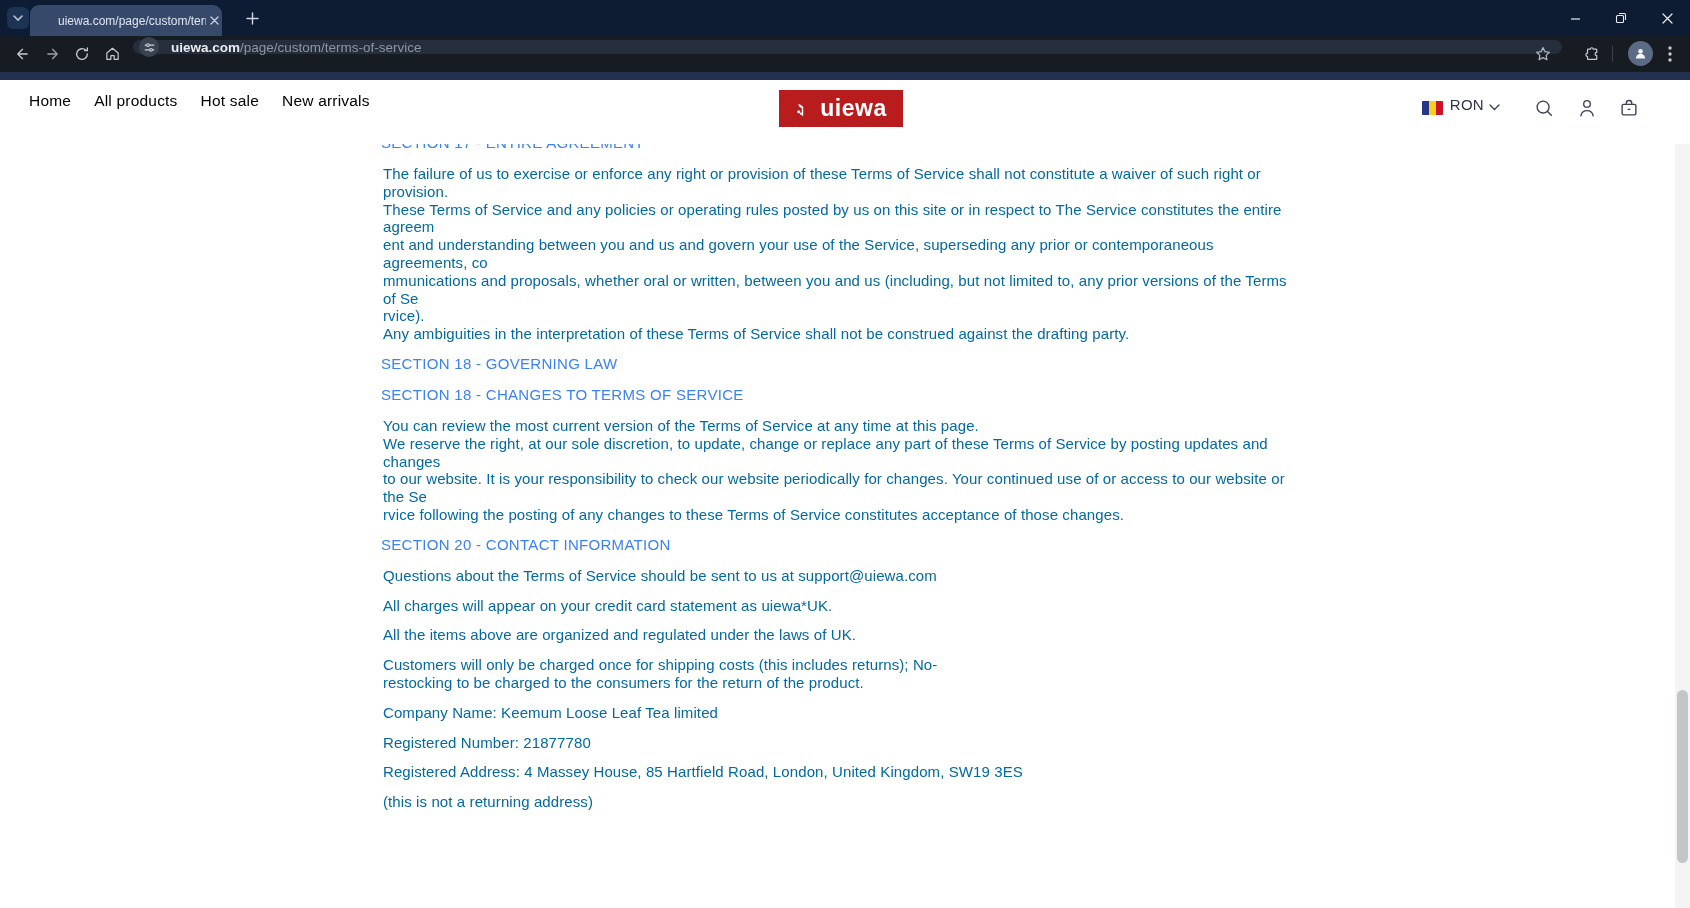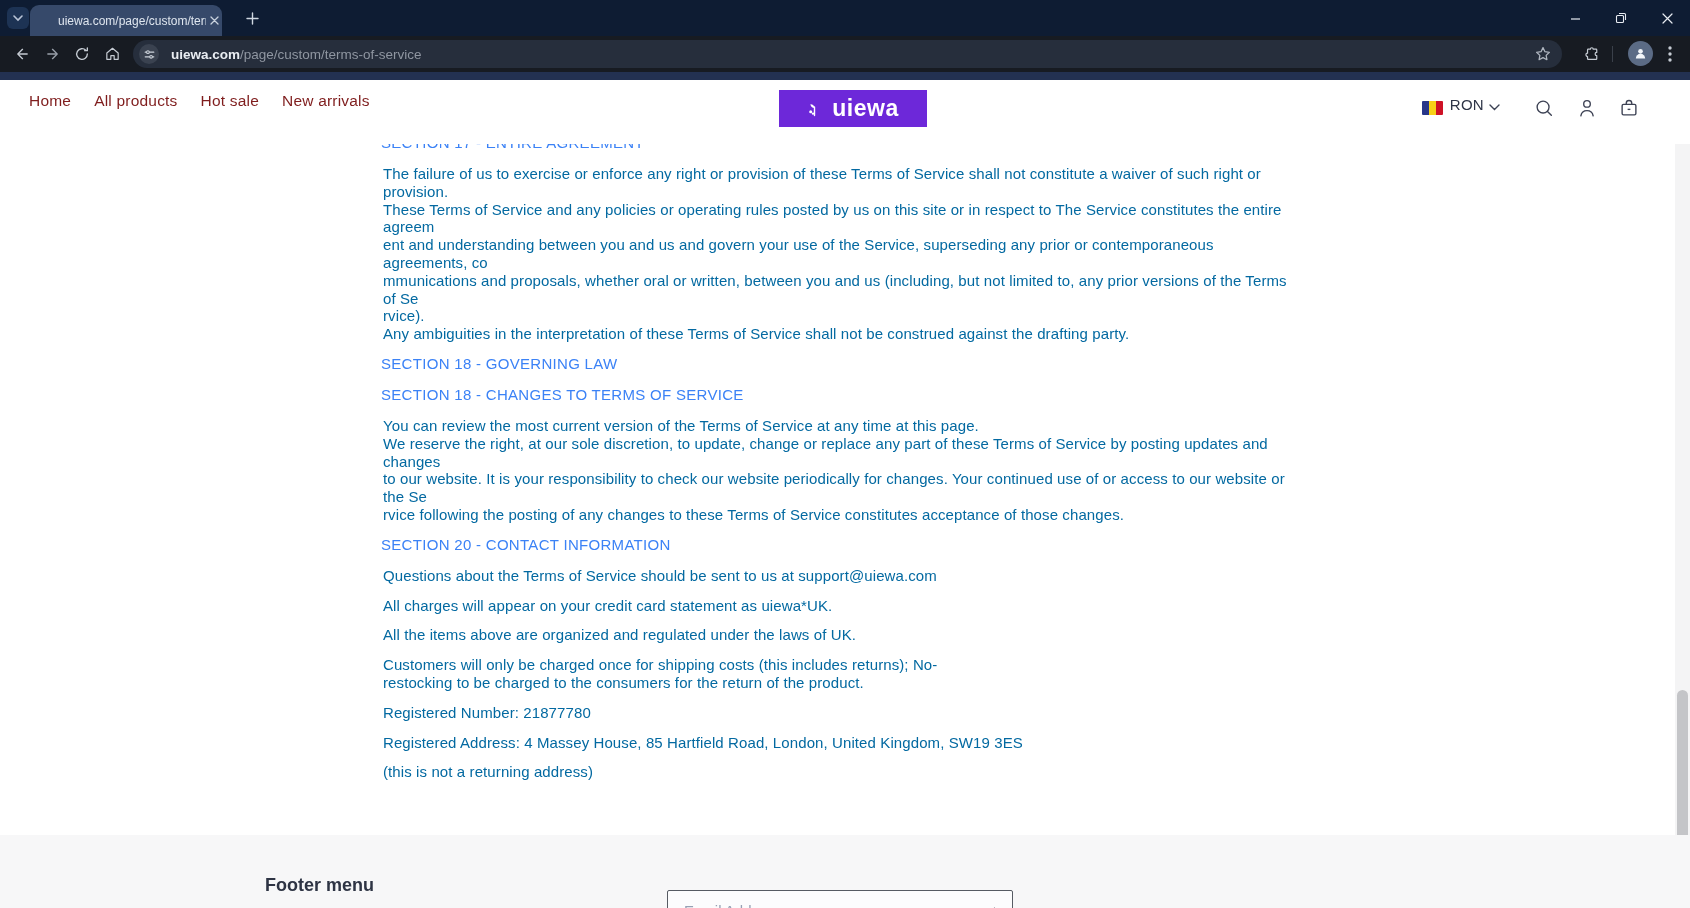"uiewa.com/page/custom/terms-of-service" #omnibox { height: 28px -> 14px }
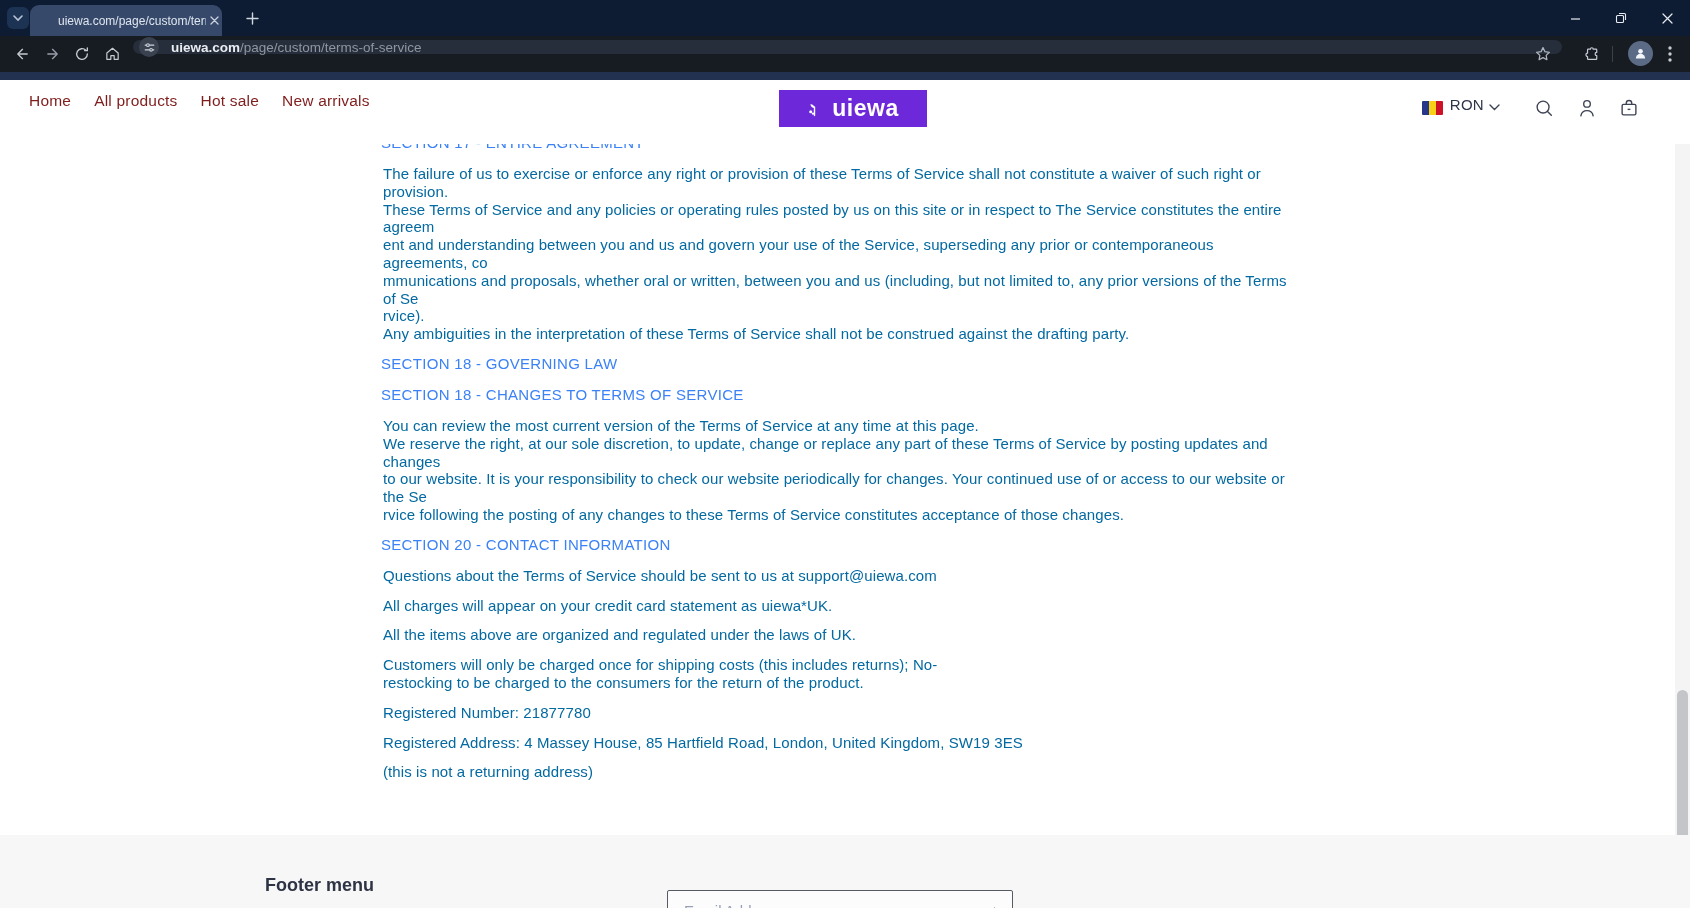"Home" #main-nav .nav-item { color: #7f1d1d -> #000000 }
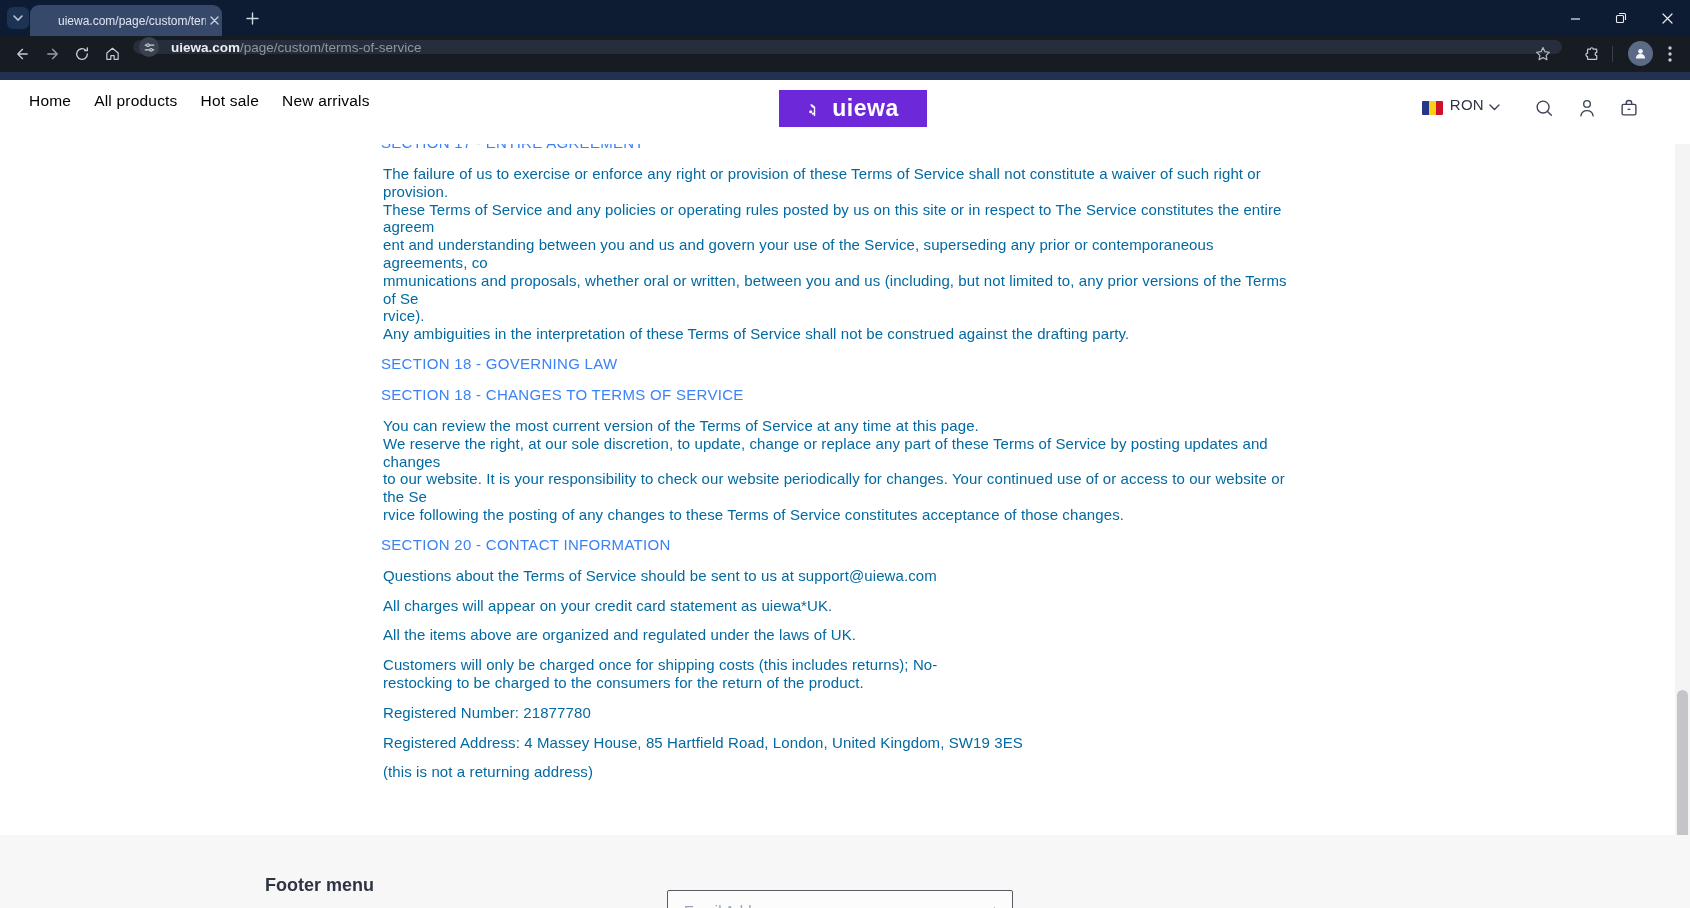"uiewa" #logo { background: #6d28d9 -> #b91c1c; width: 148px -> 124px }
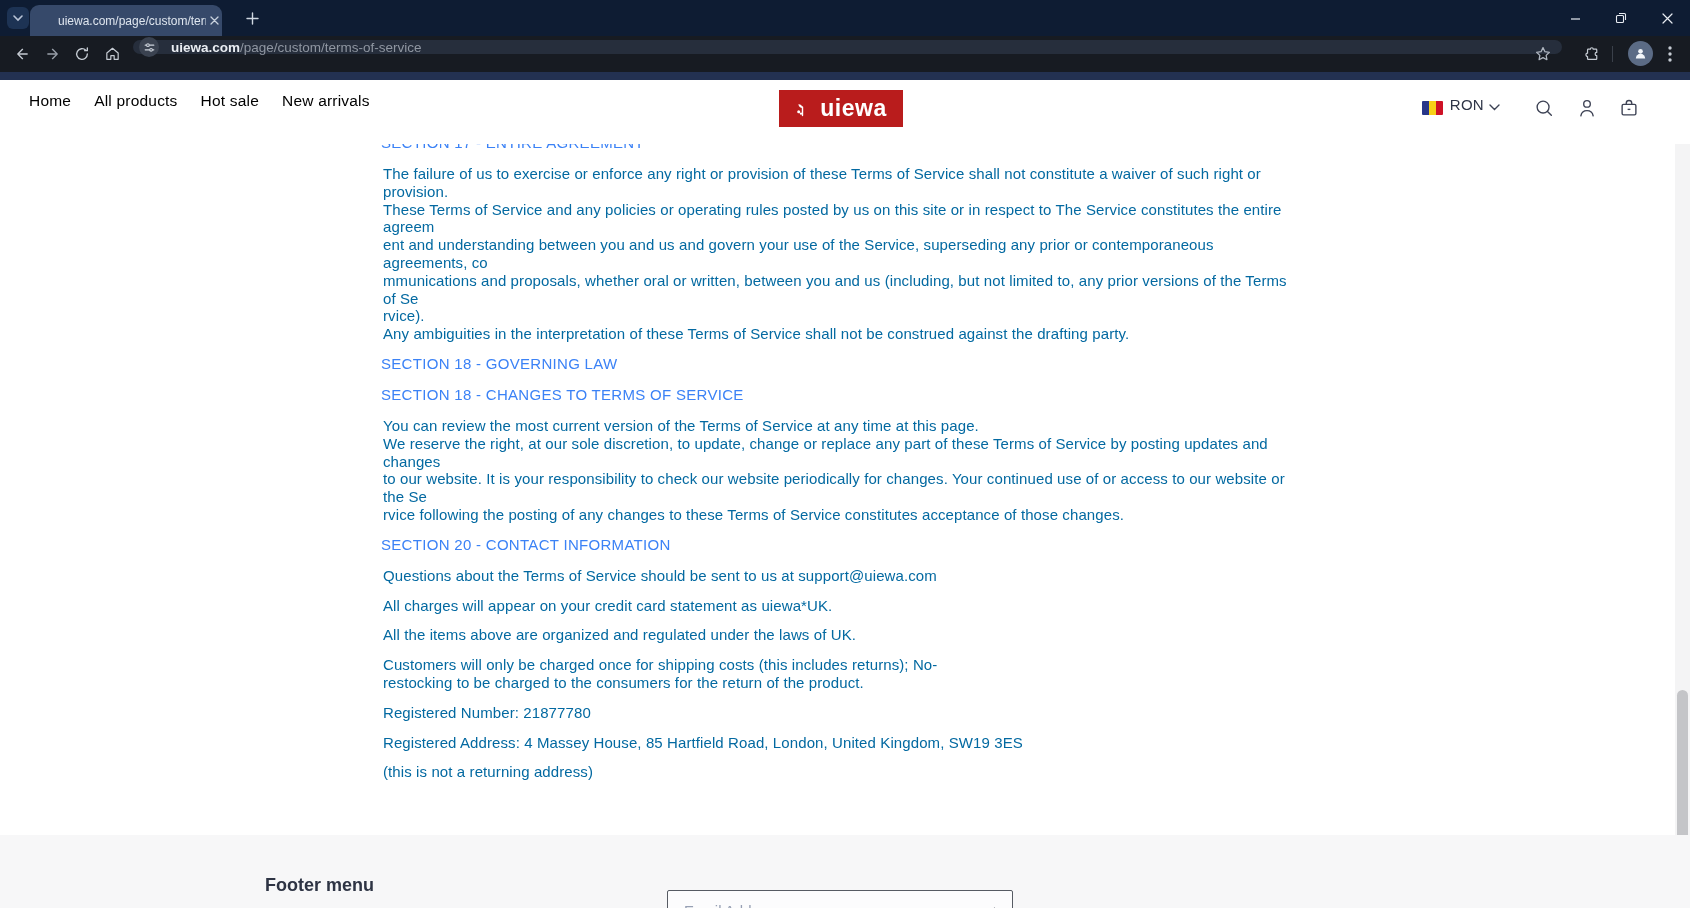"Company Name: Keemum Loose Leaf" div.t-p { html: none -> <div>Company Name: Keemum Loose Leaf Tea limited</div> }
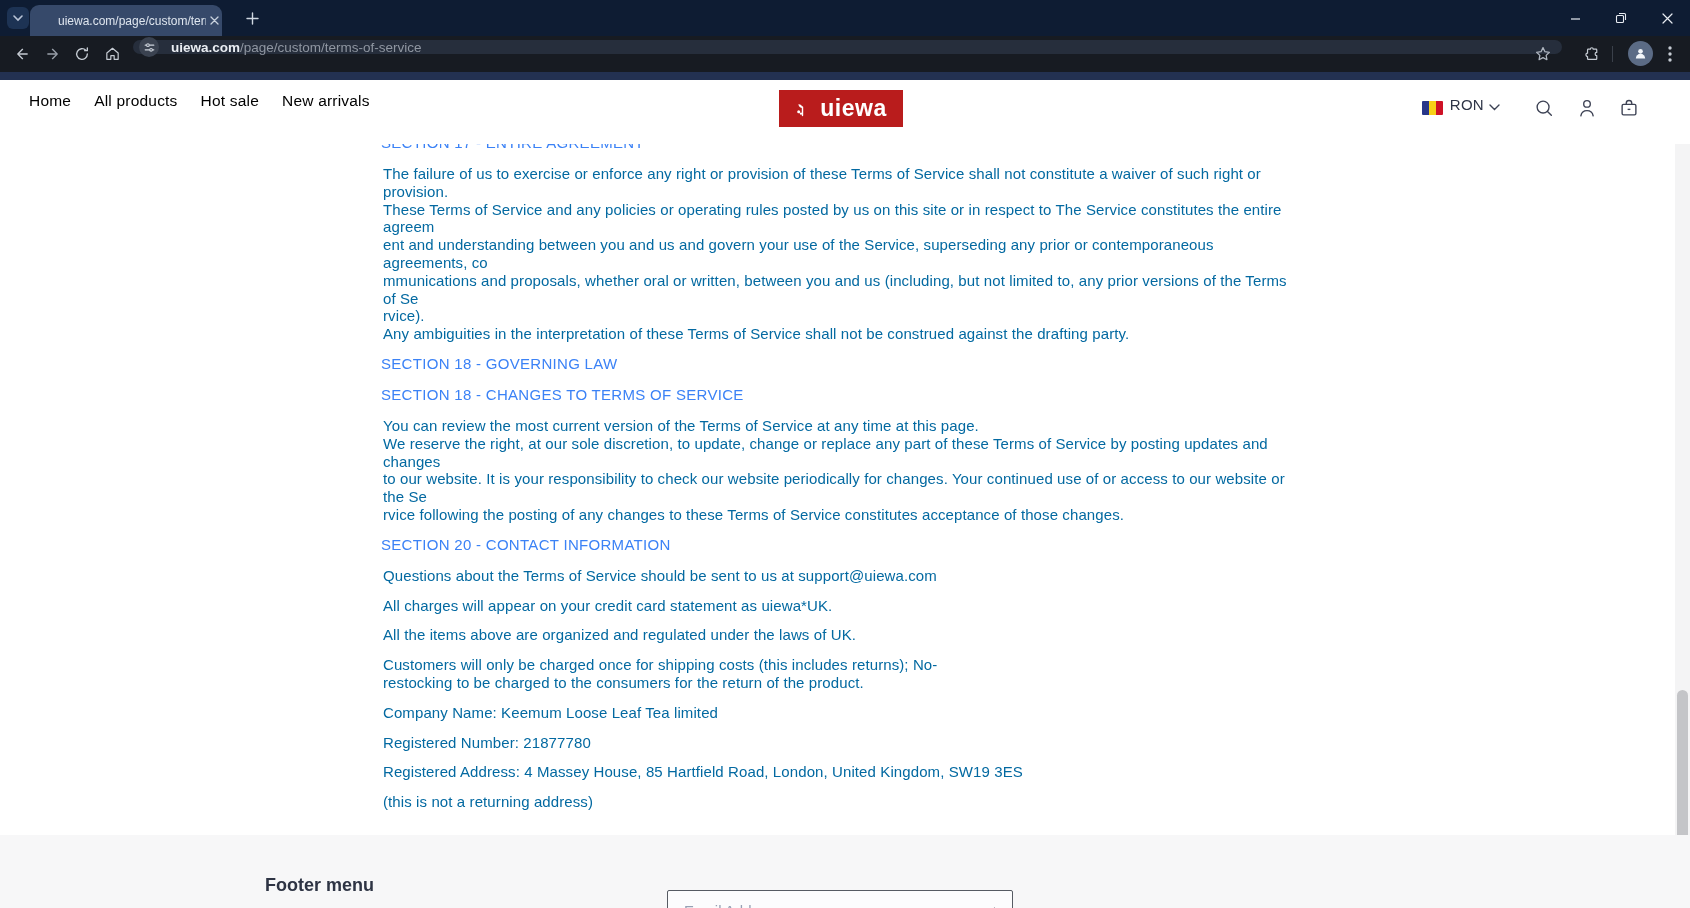"Footer menu" div { html: <div> <div>Footer menu</div> <div> <input> <span>→</span> </div> </div> -> none }
